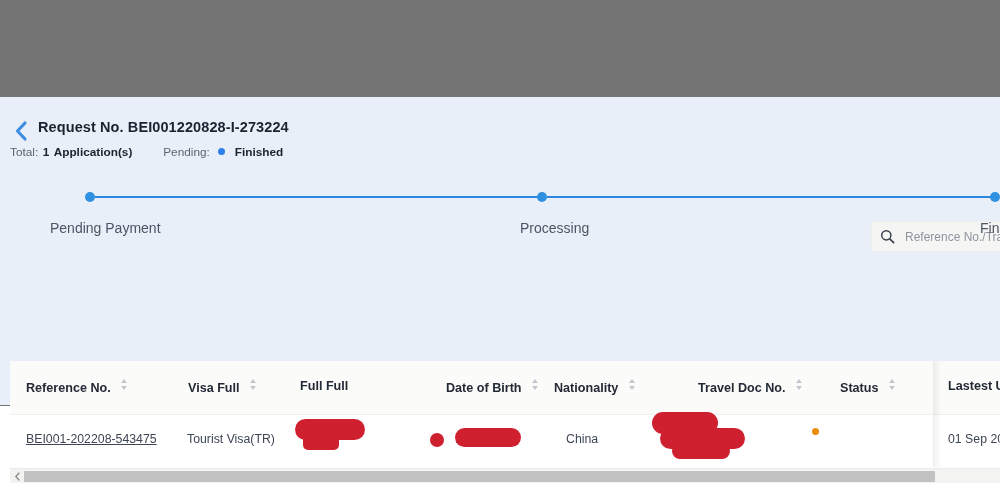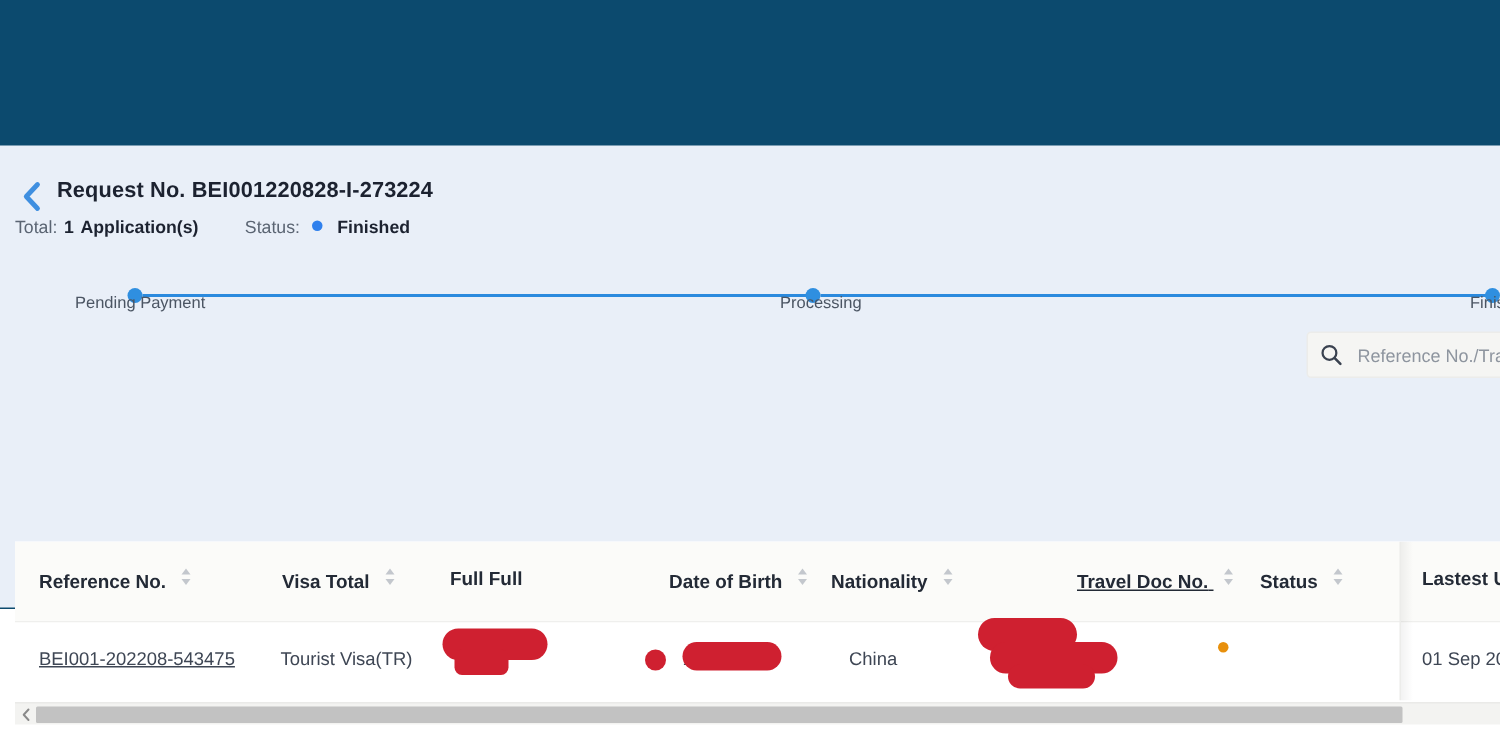"Request No. BEI001220828-I-273224" #app { background: #0c4a6e -> #737373 }
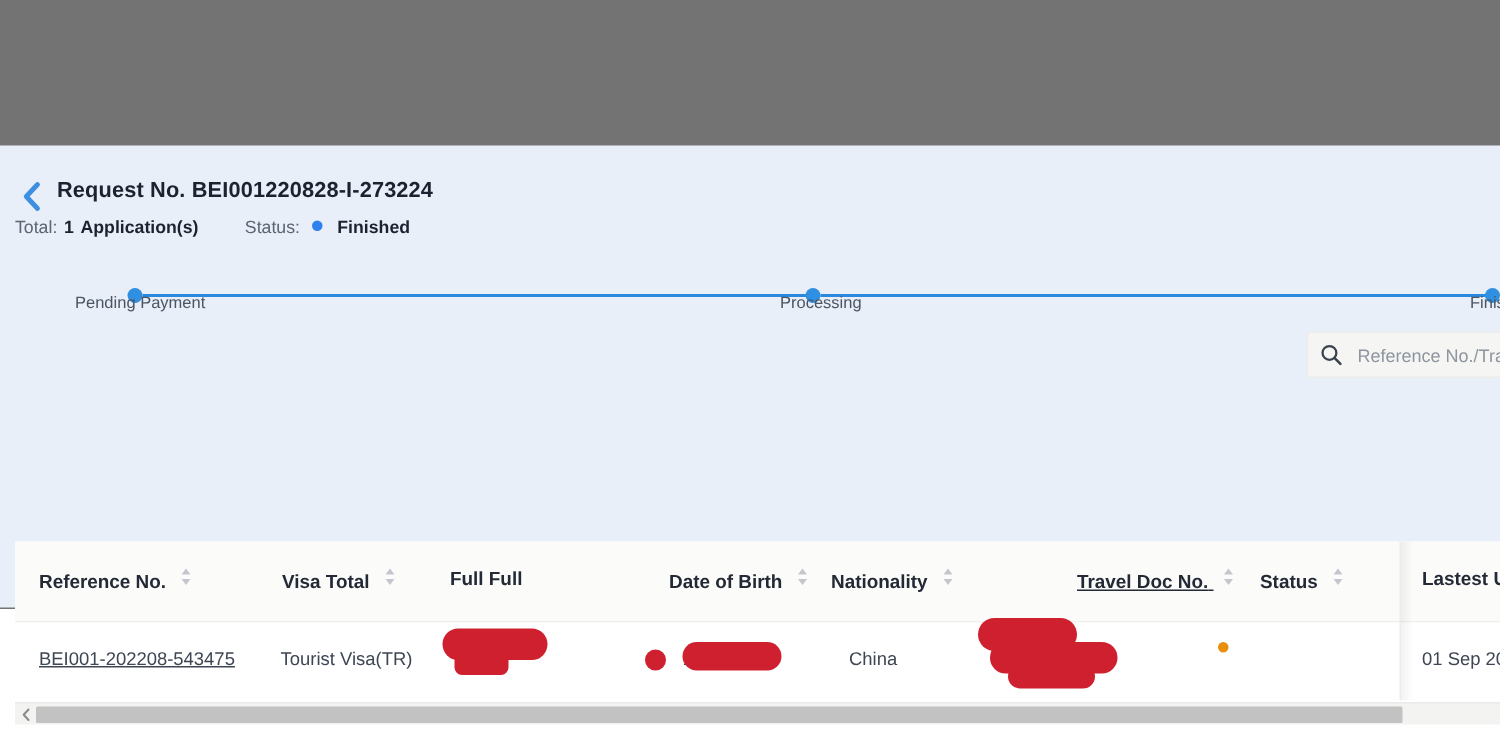"Status:" span.meta-label { text: Status -> Pending }
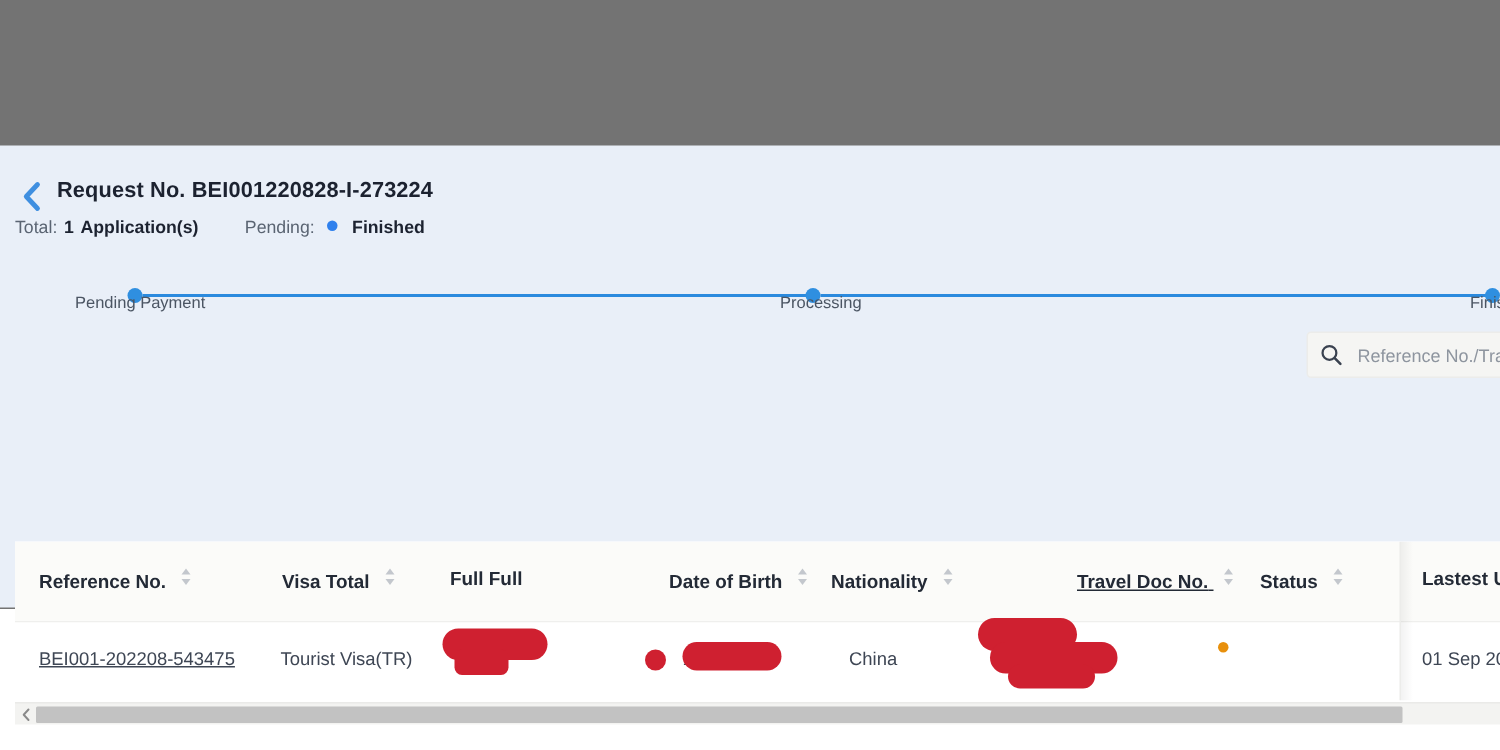"Pending Payment" .step-label { font-size: 11px -> 14px; top: 6px -> 30px }
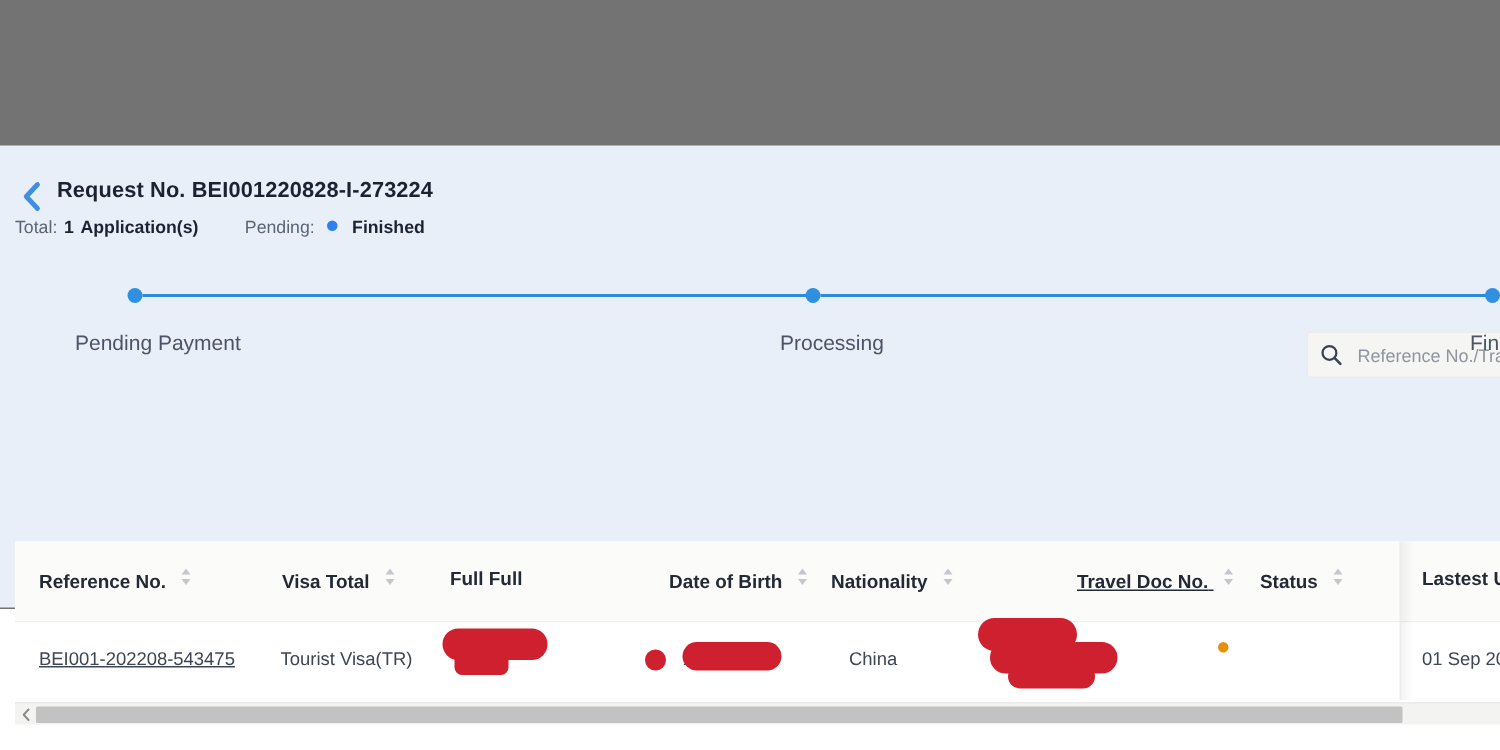"Visa Total" span { text: Total -> Full }
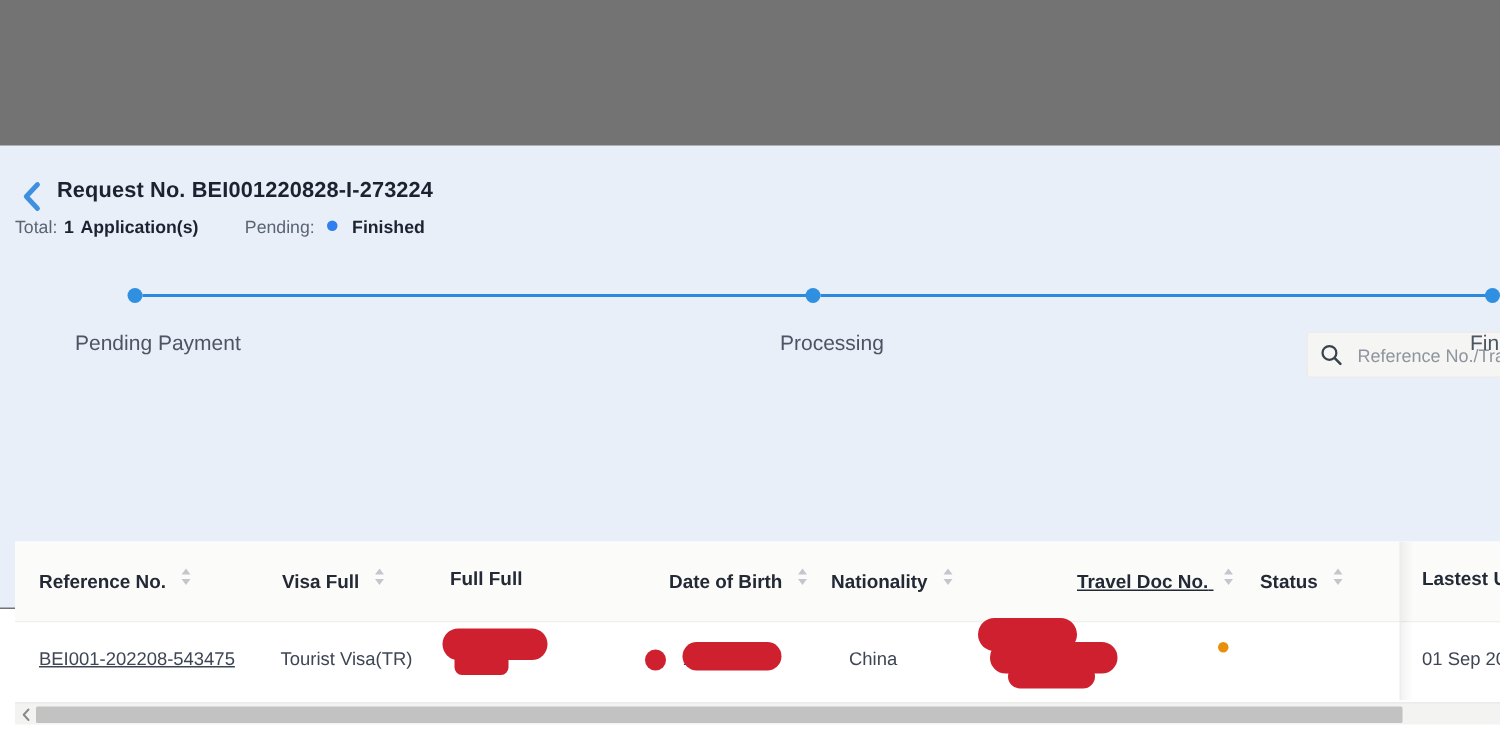"Travel Doc No." div.th { left: 708px -> 688px; text-decoration: underline -> none }
